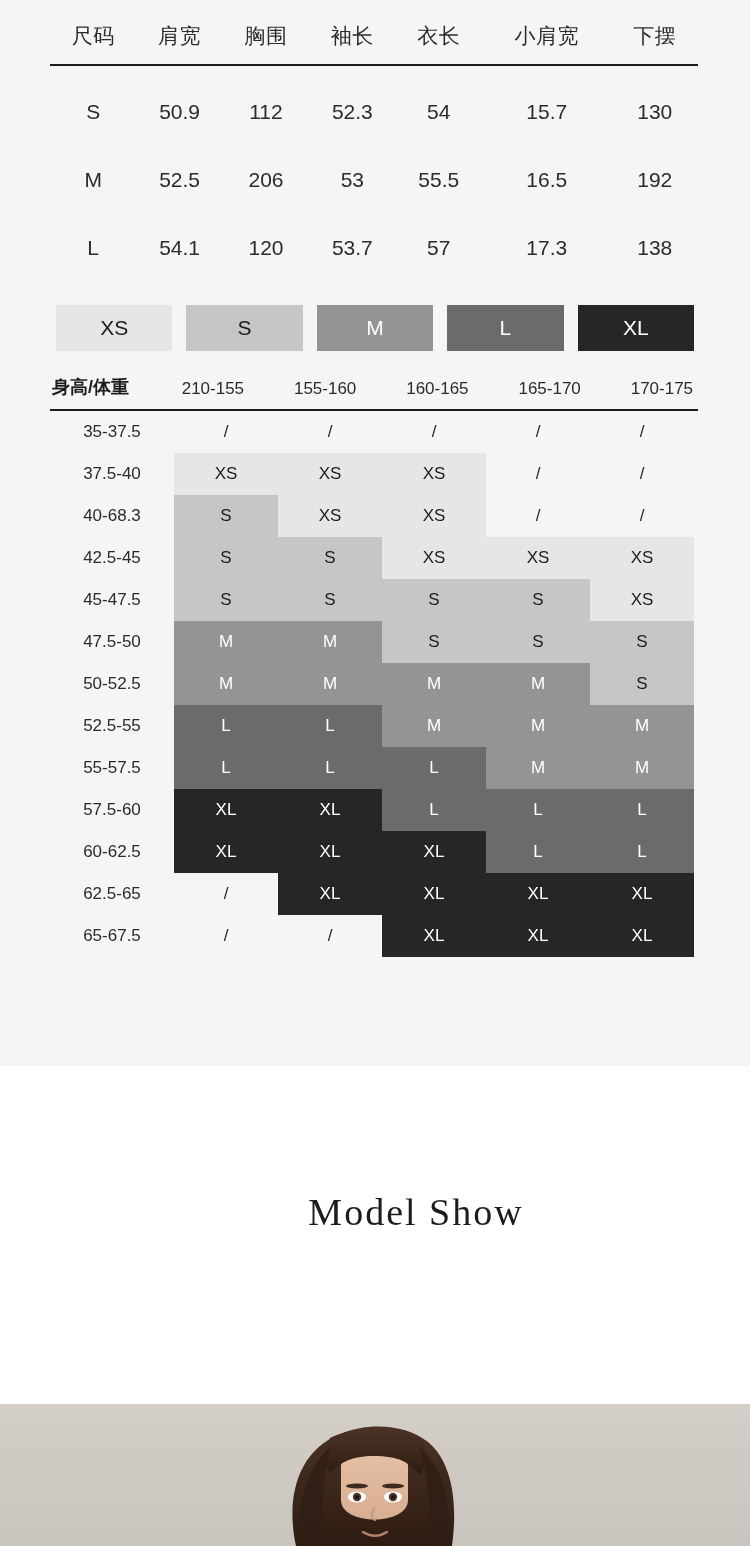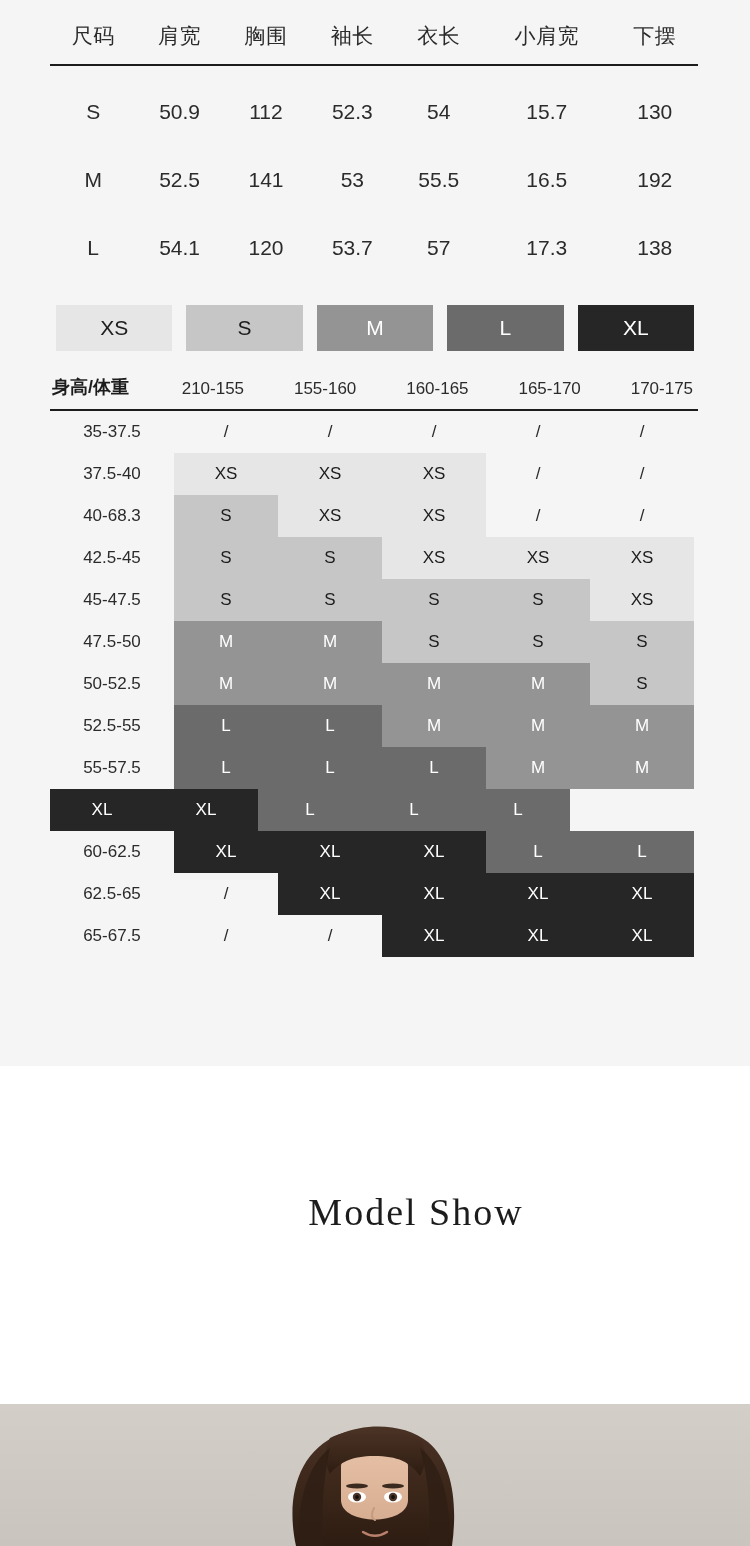"141" td { text: 141 -> 206 }
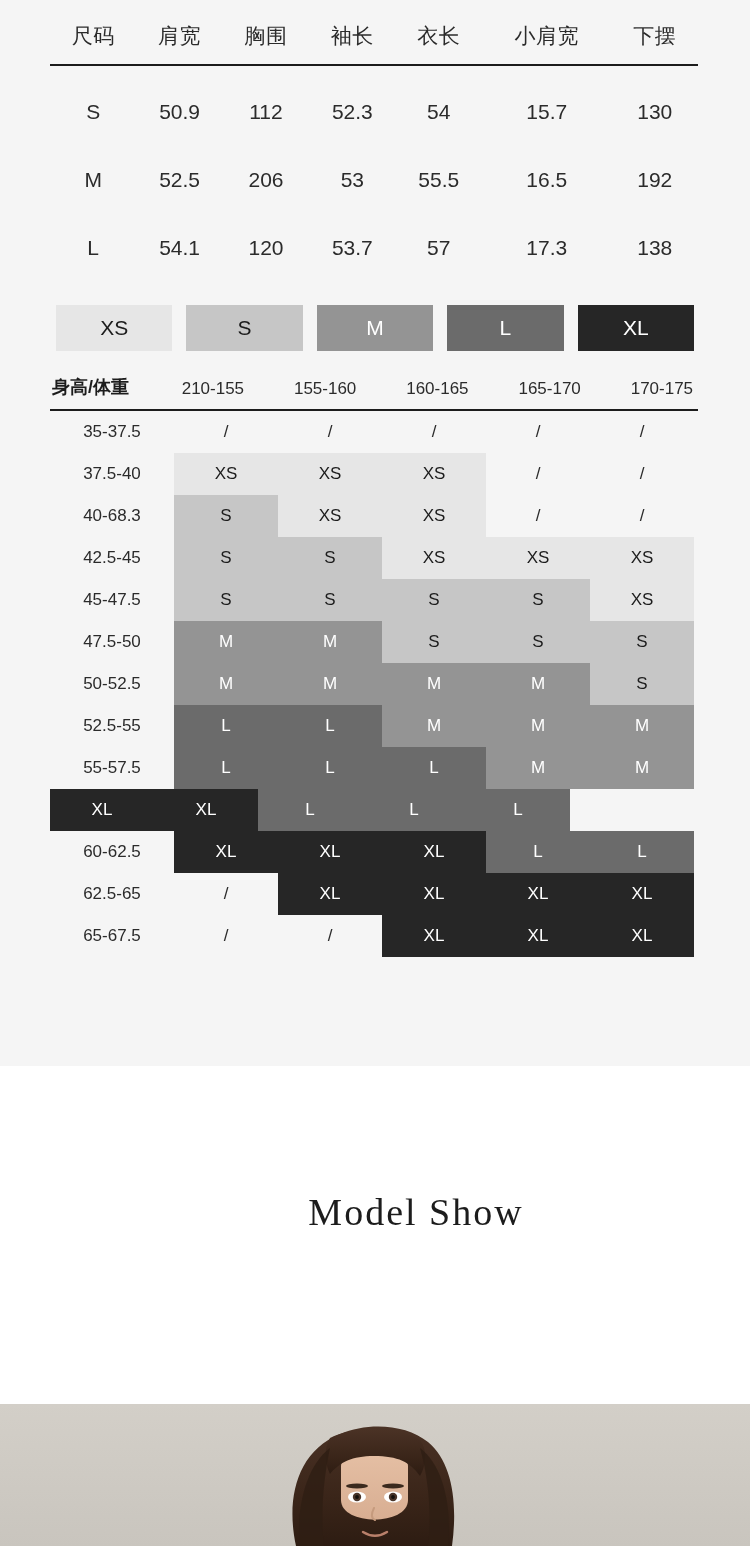"57.5-60" div.rlab { html: none -> <div>57.5-60</div> }
